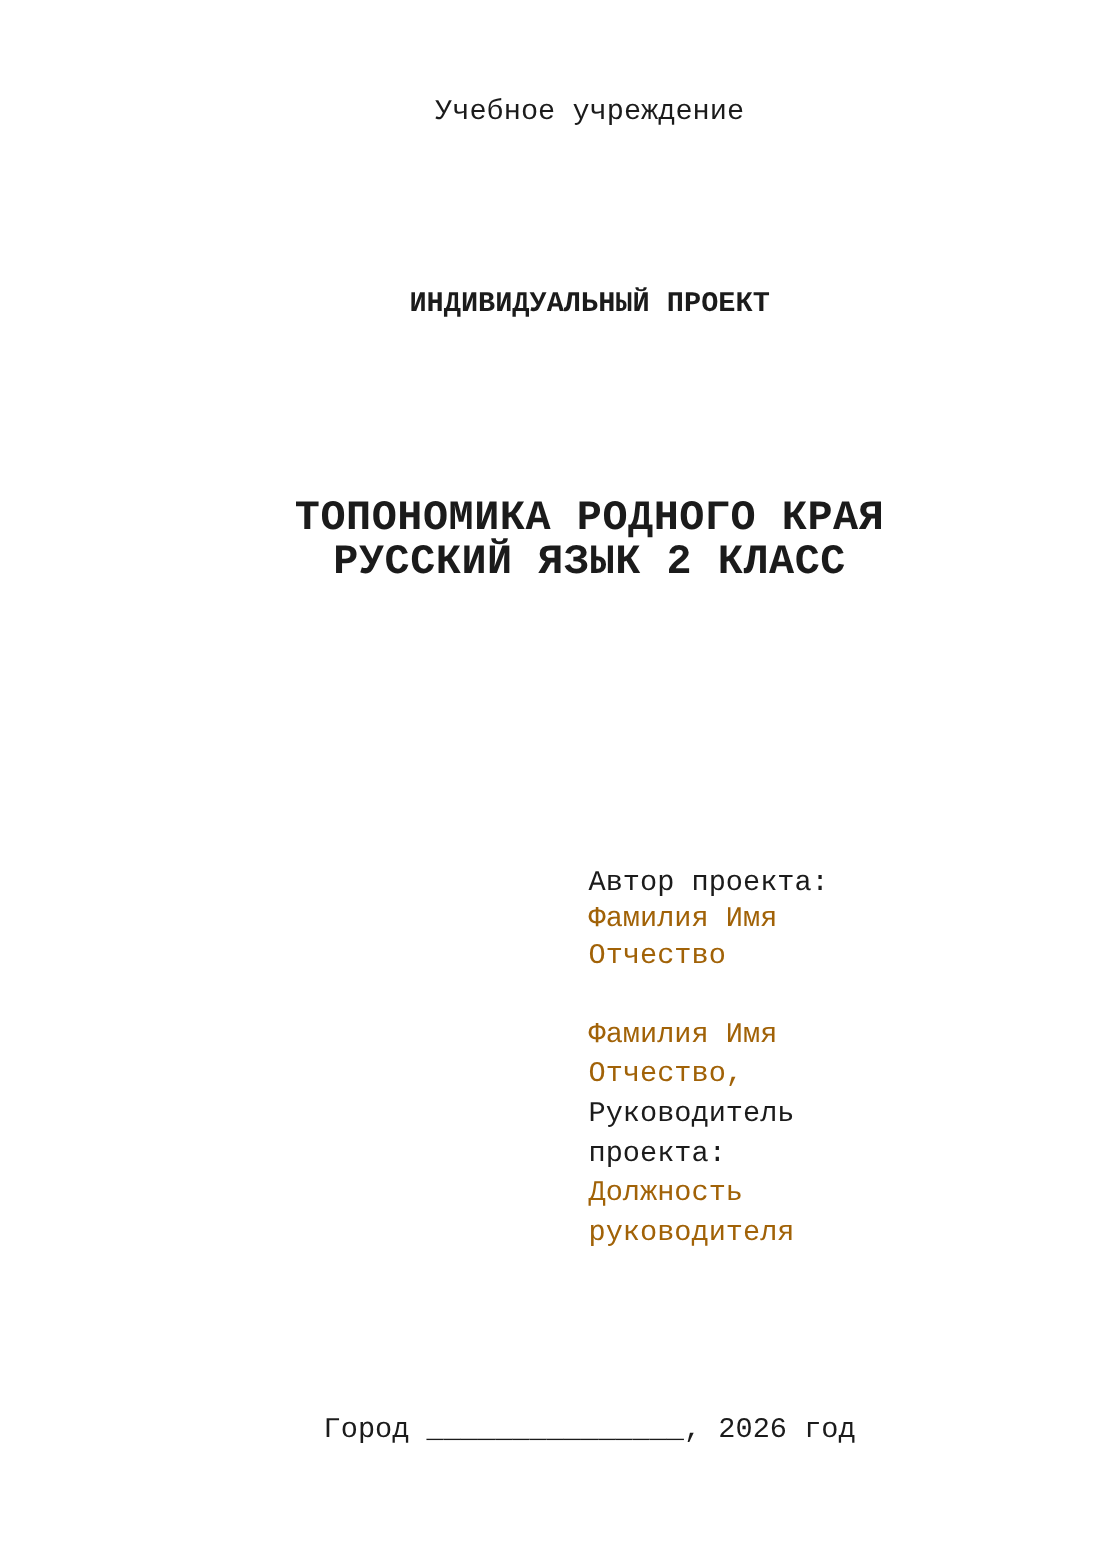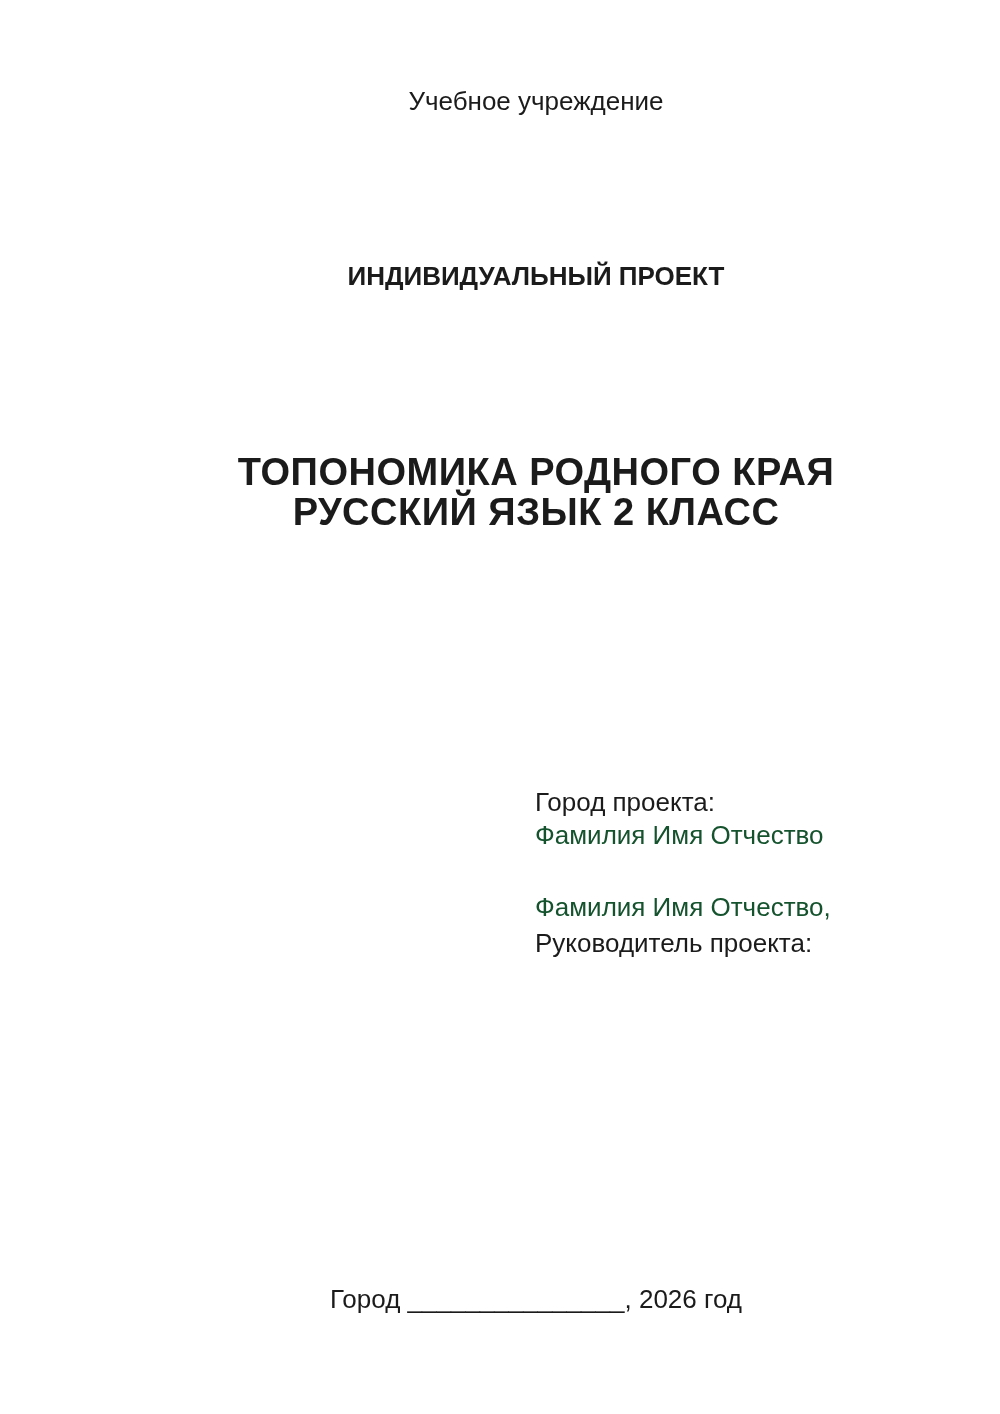"Учебное учреждение" .page { font-family: Liberation Sans, sans-serif -> Liberation Mono, monospace }
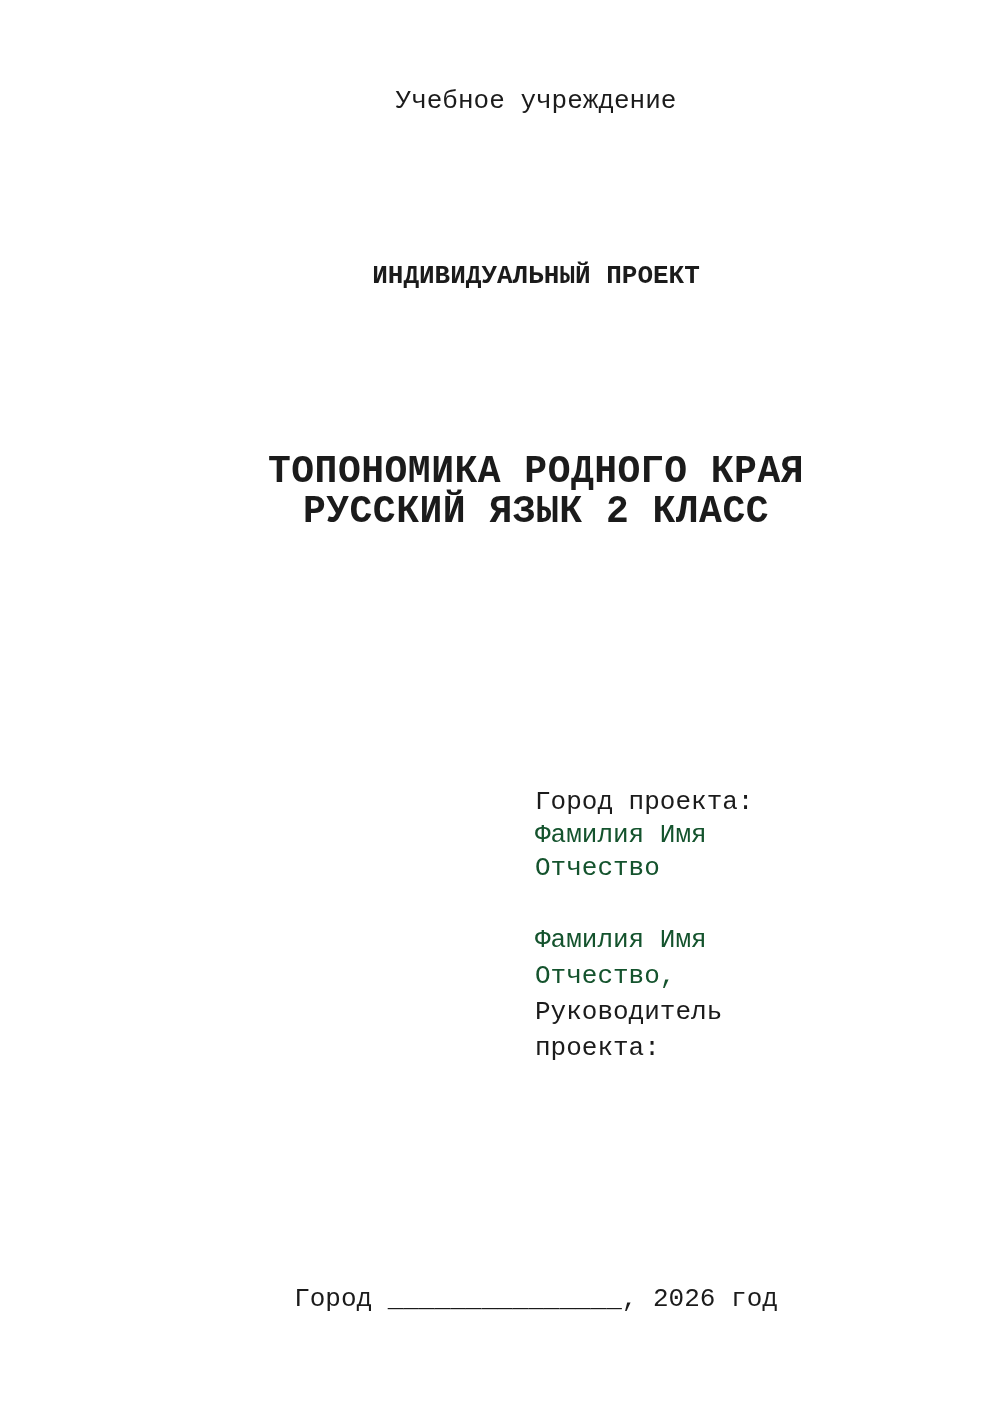"Город проекта:" span.t-line { text: Город -> Автор }
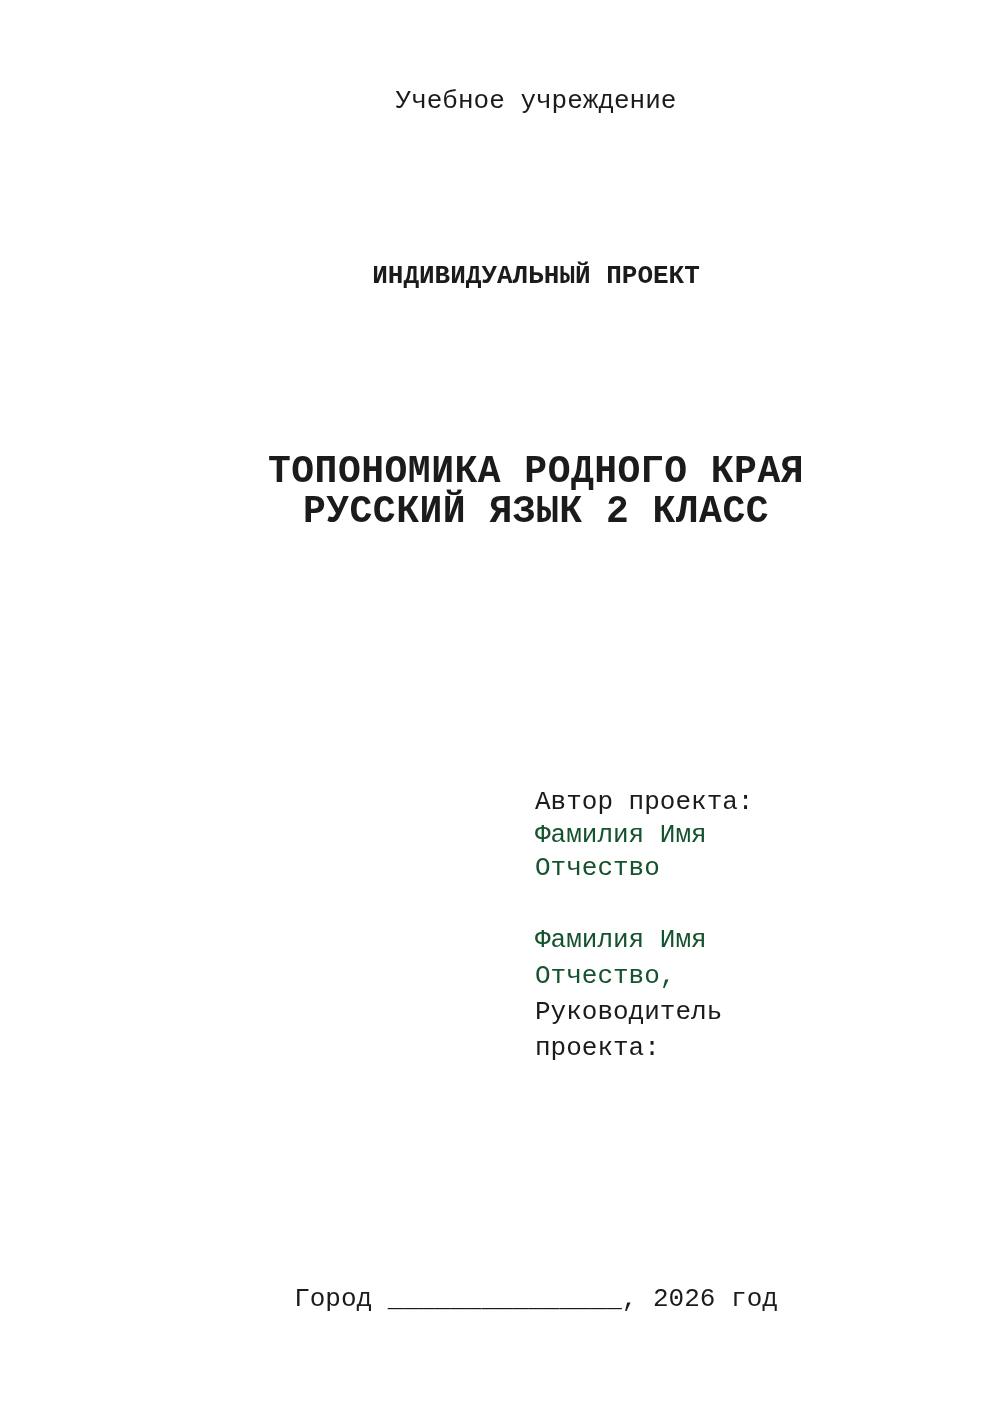"Фамилия Имя Отчество" .credits .muted { color: #14532d -> #a16207 }
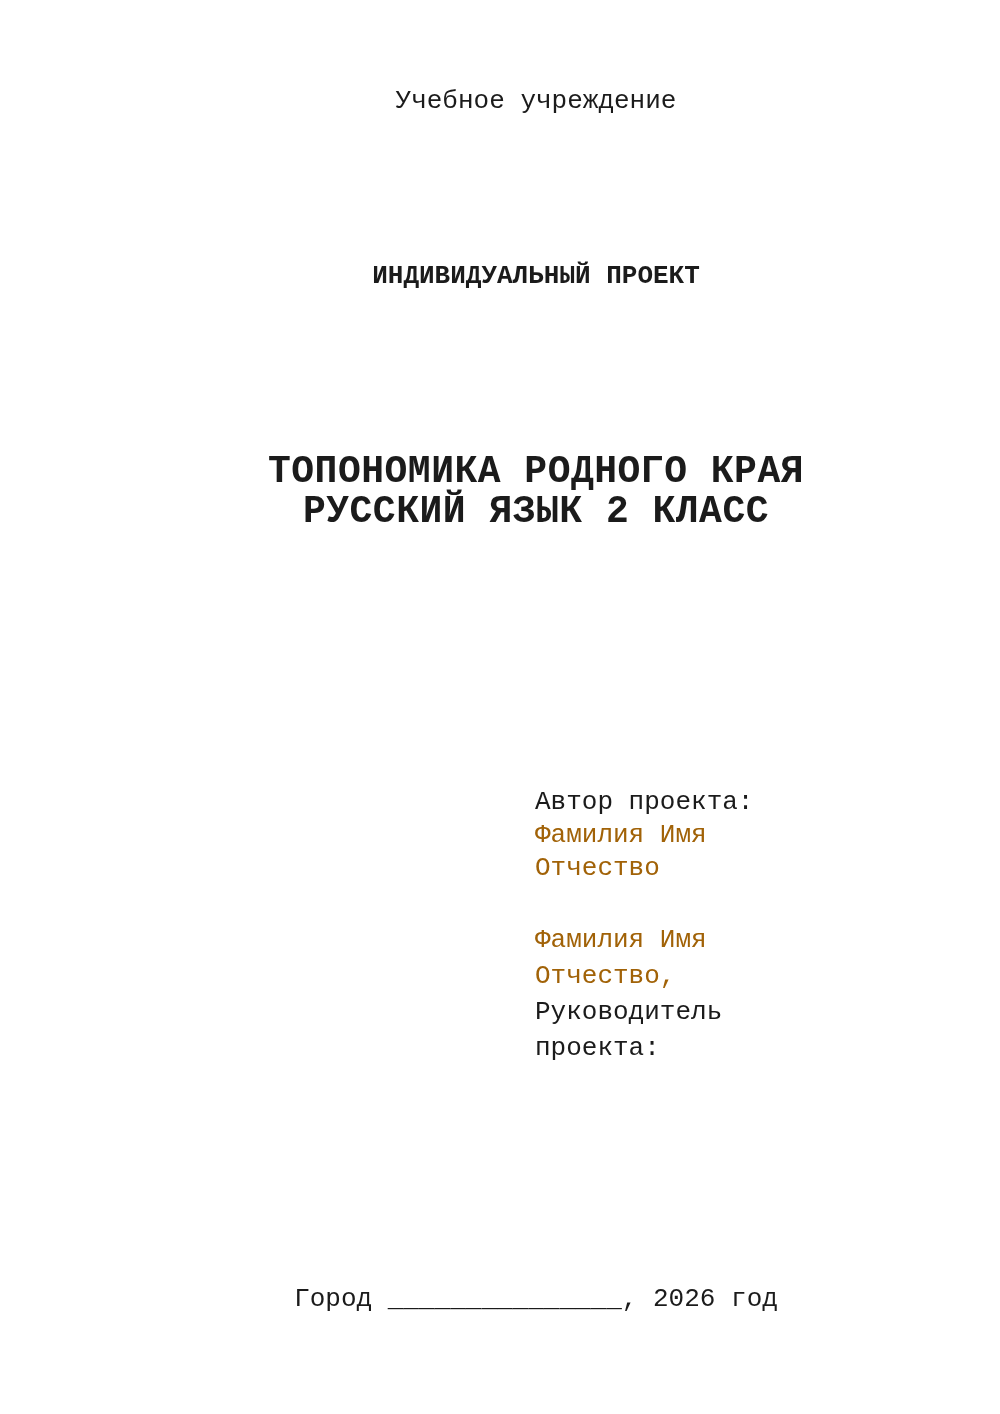"Должность руководителя" span.t-line { html: none -> <span>Должность руководителя</span> }
